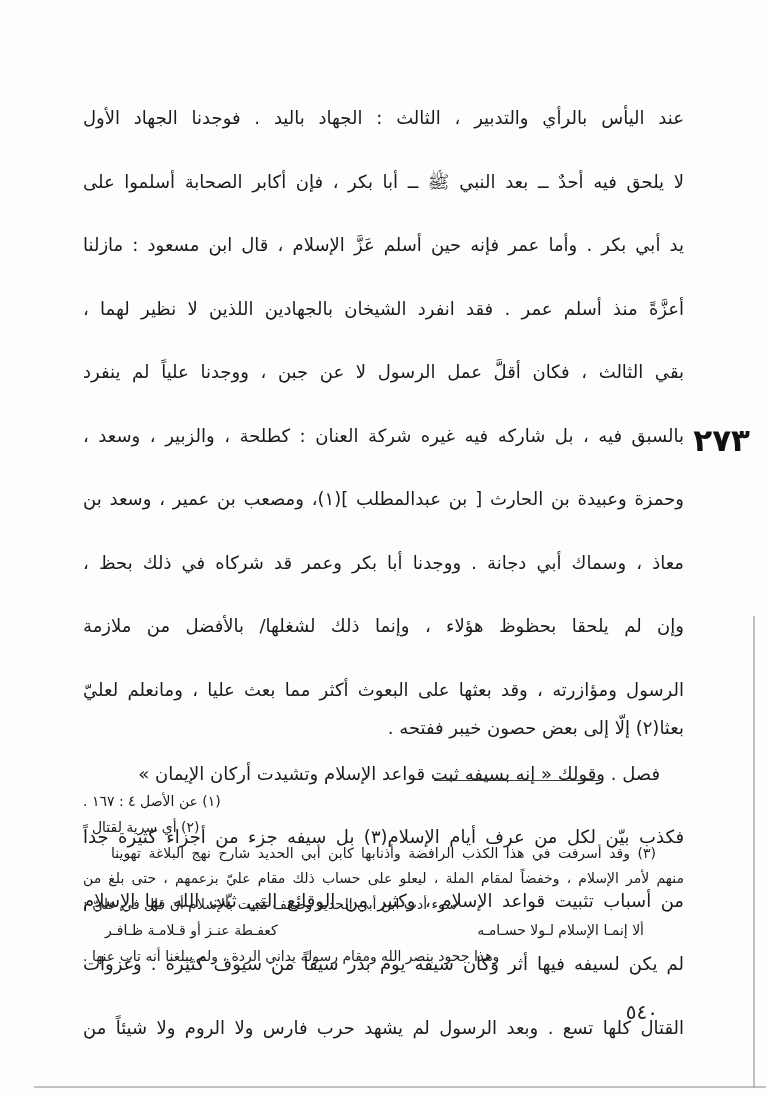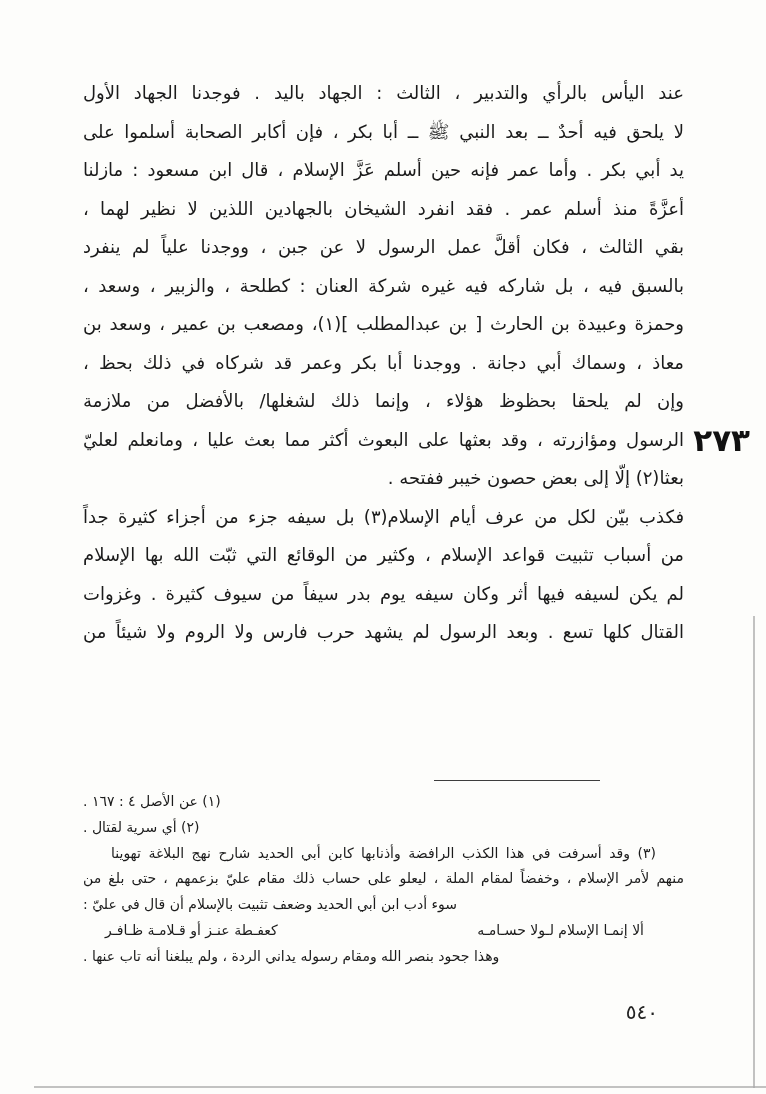"عند اليأس بالرأي والتدبير ،" .just { margin-top: none -> 25px }
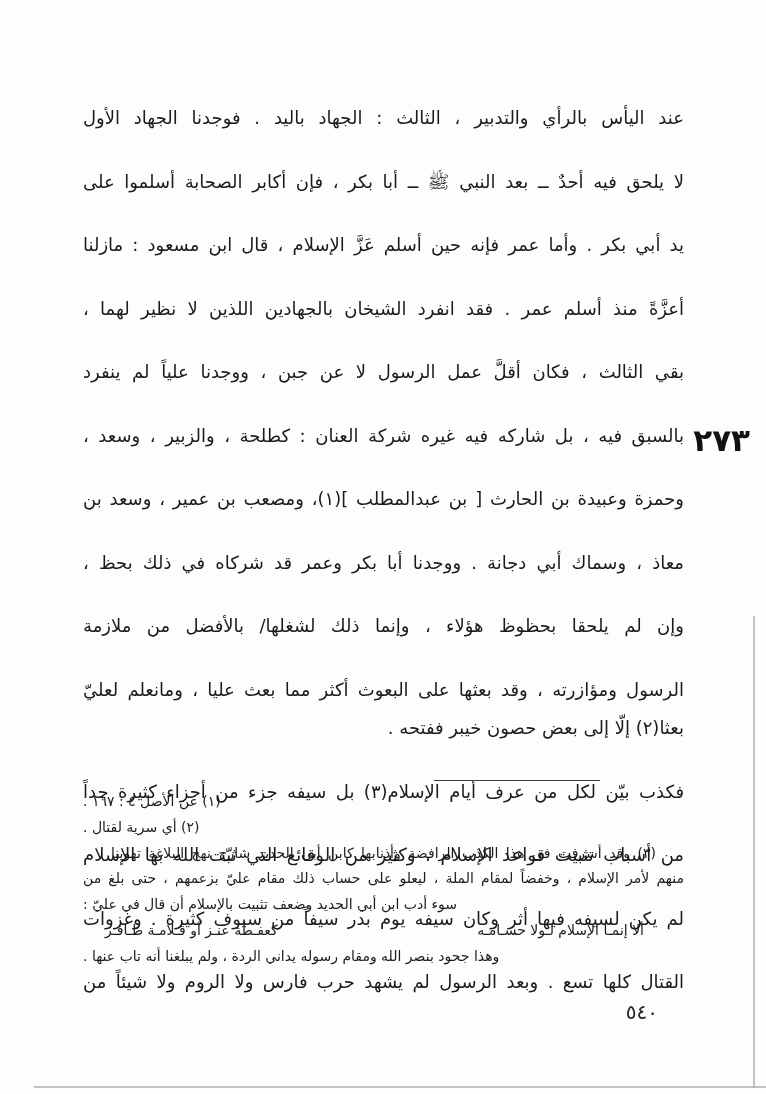"فصل . وقولك « إنه" div.ln { html: none -> <div>فصل . وقولك « إنه بسيفه ثبت قواعد الإسلام وتشيدت أركان الإيمان »</div> }
